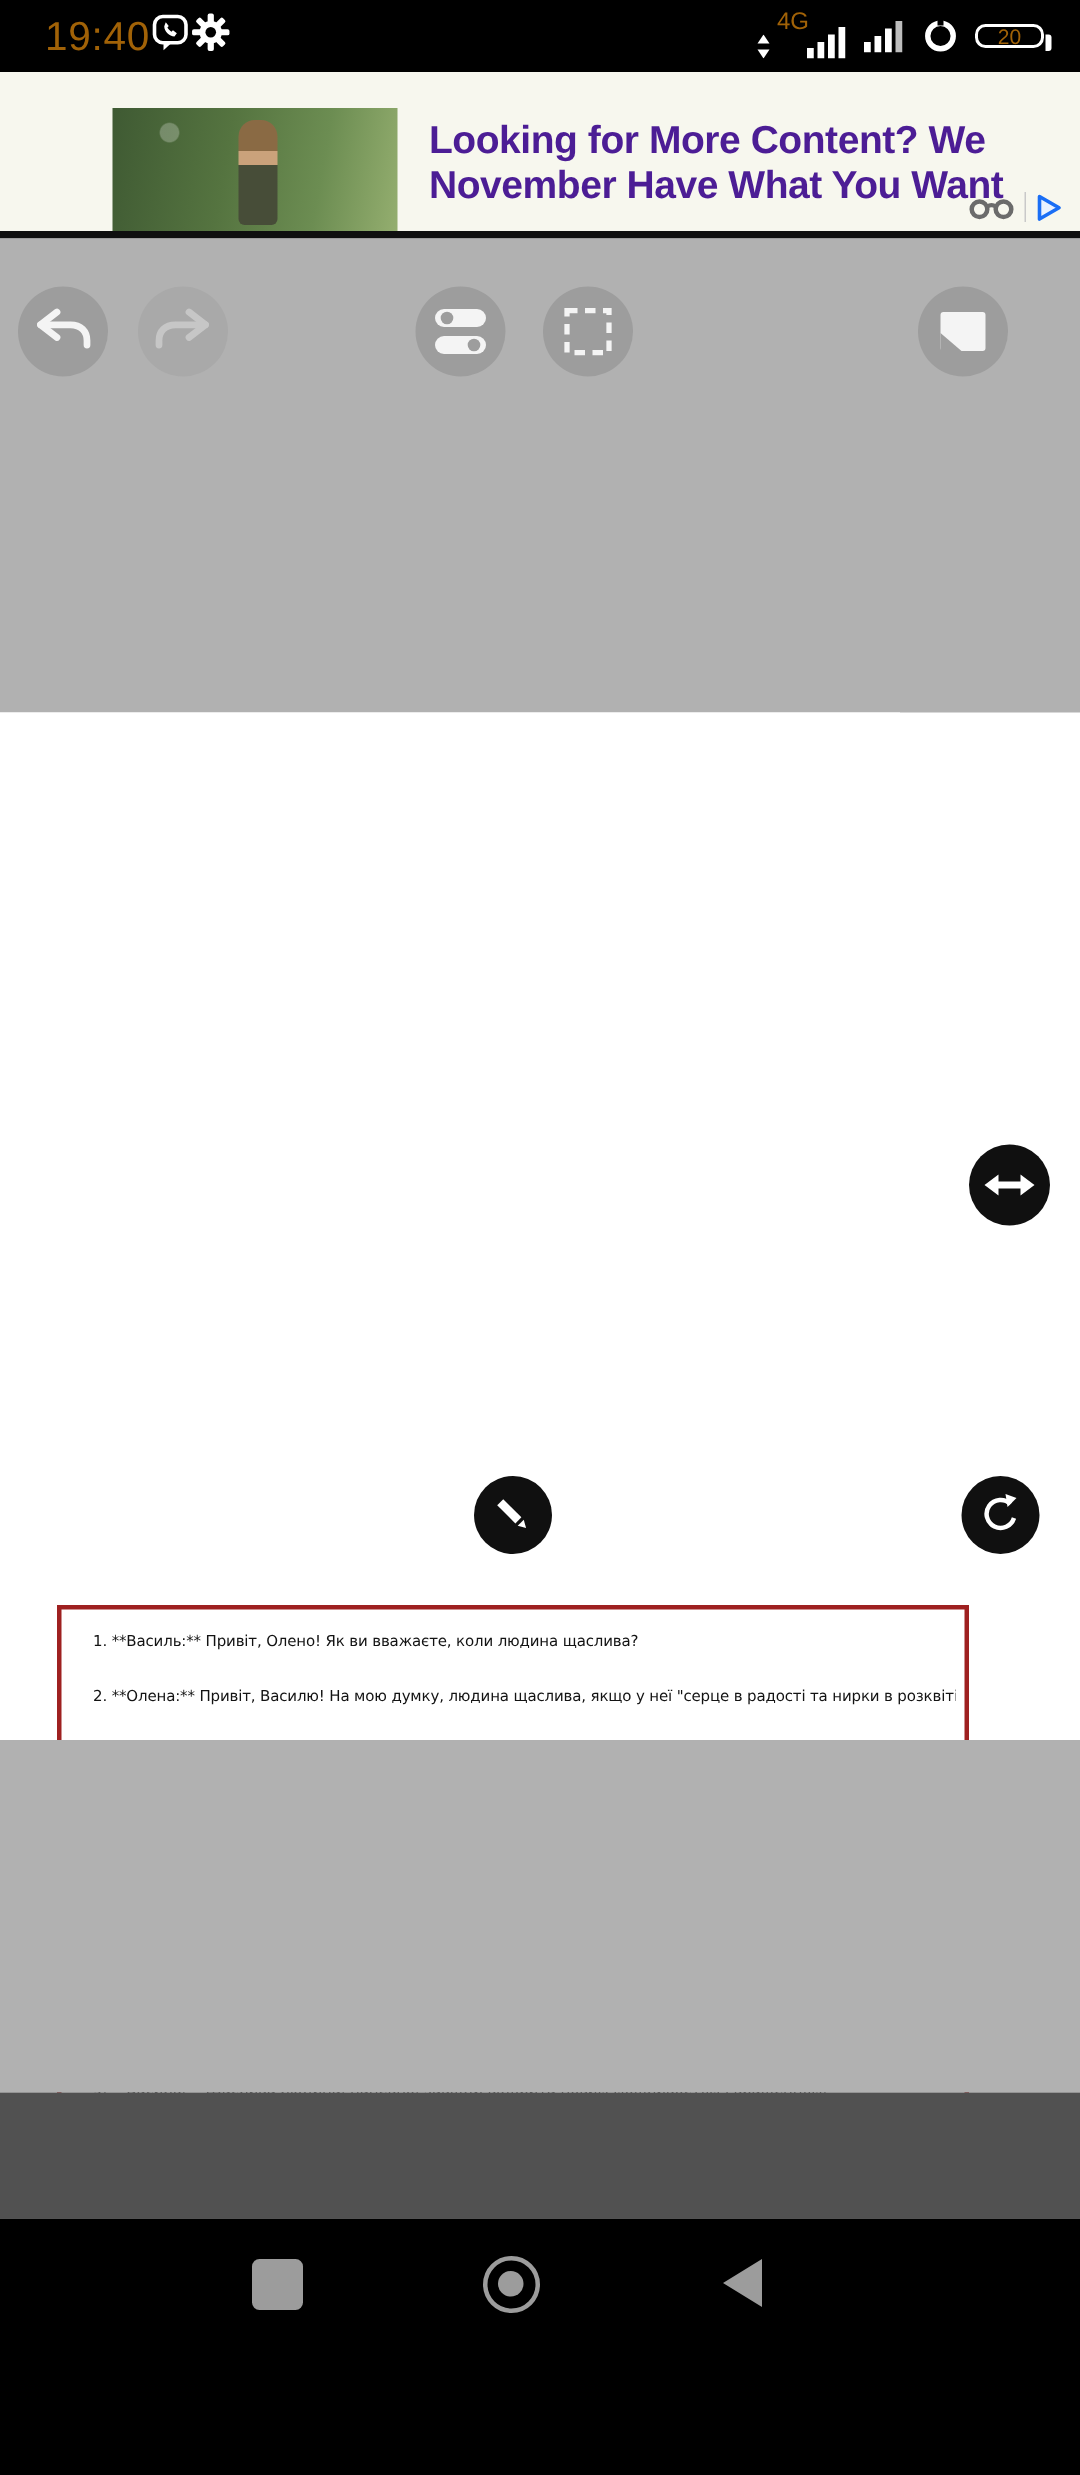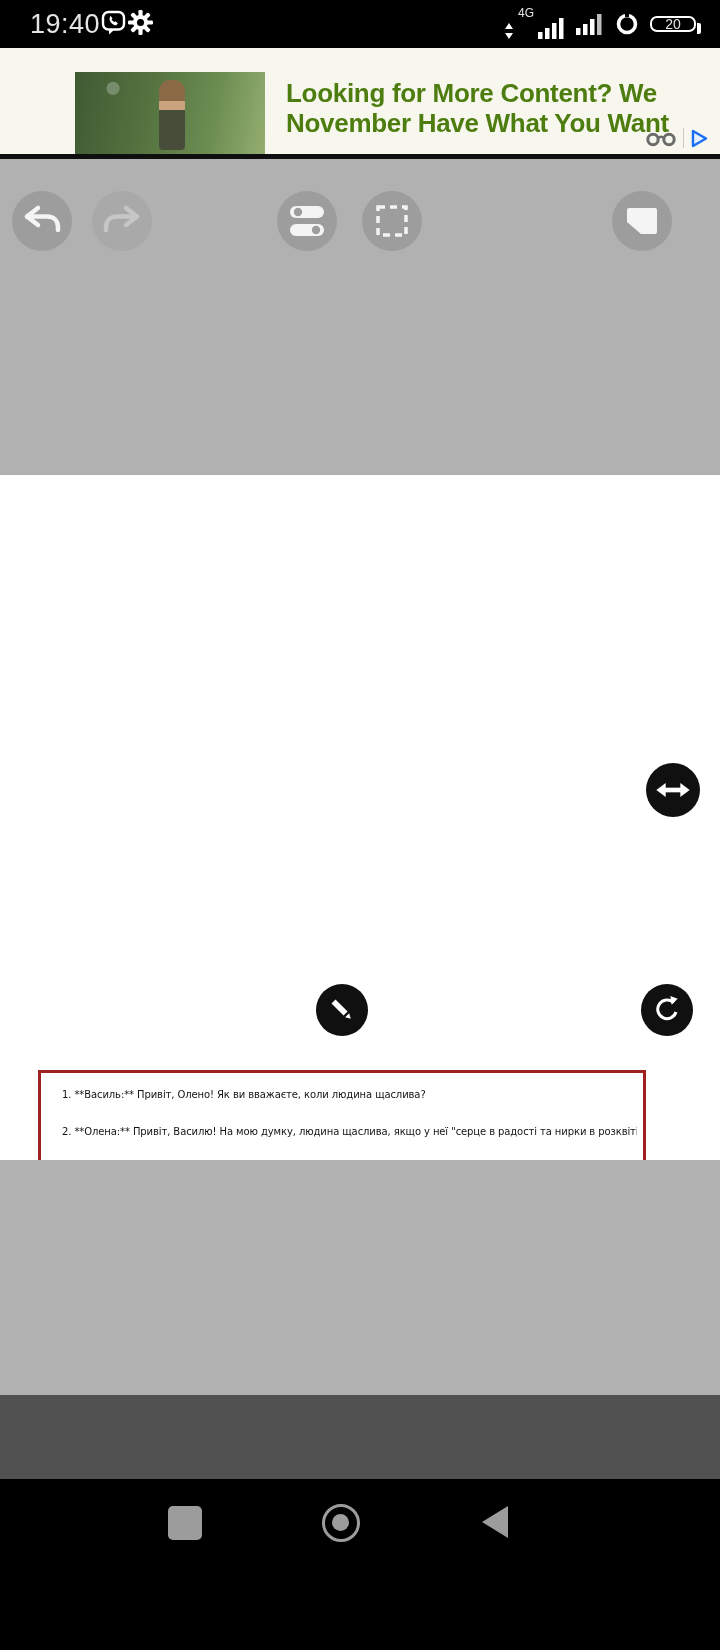"19:40" .status-bar { color: #e5e5e5 -> #a16207 }
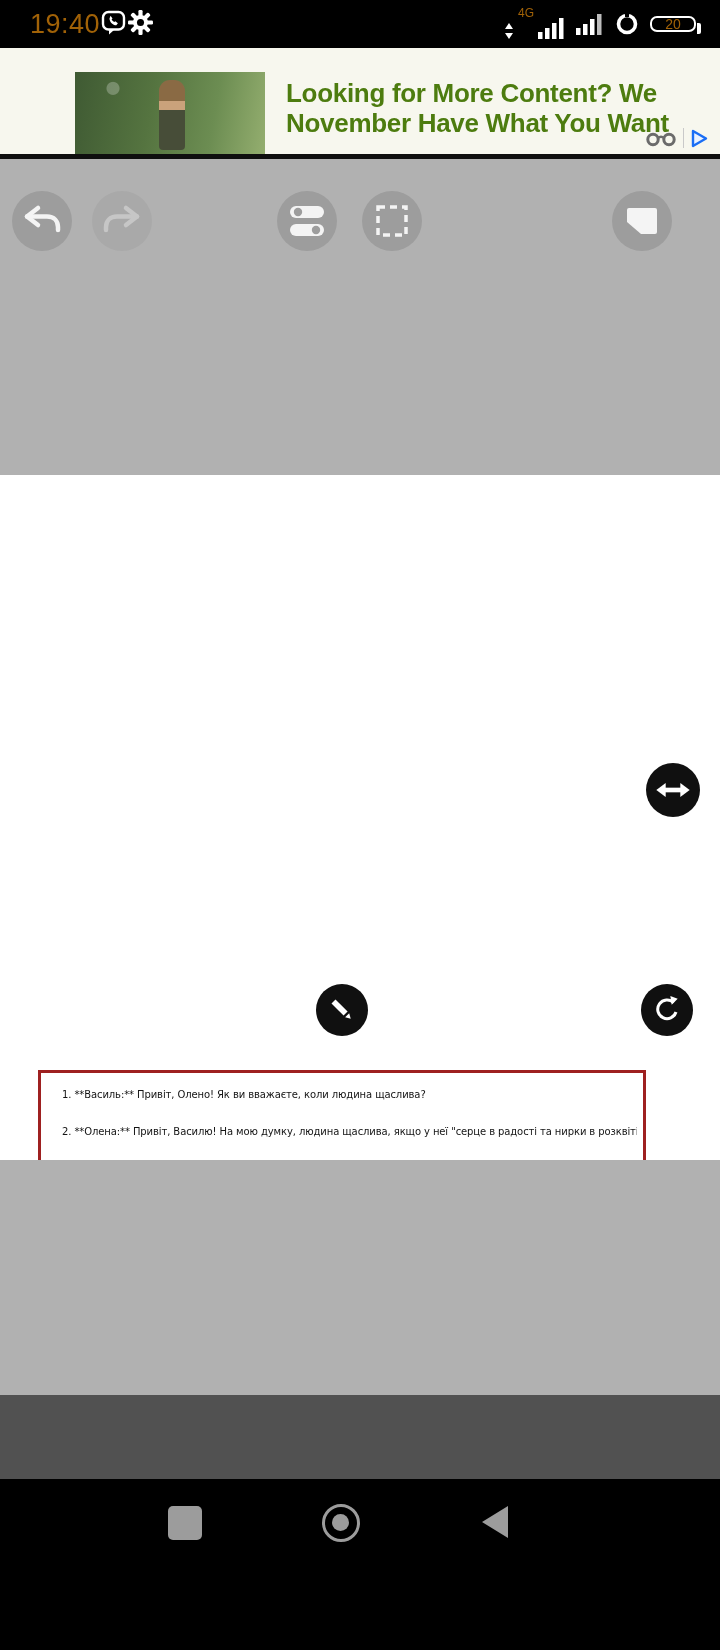"4G" .sb-4g { font-size: 12px -> 16px }
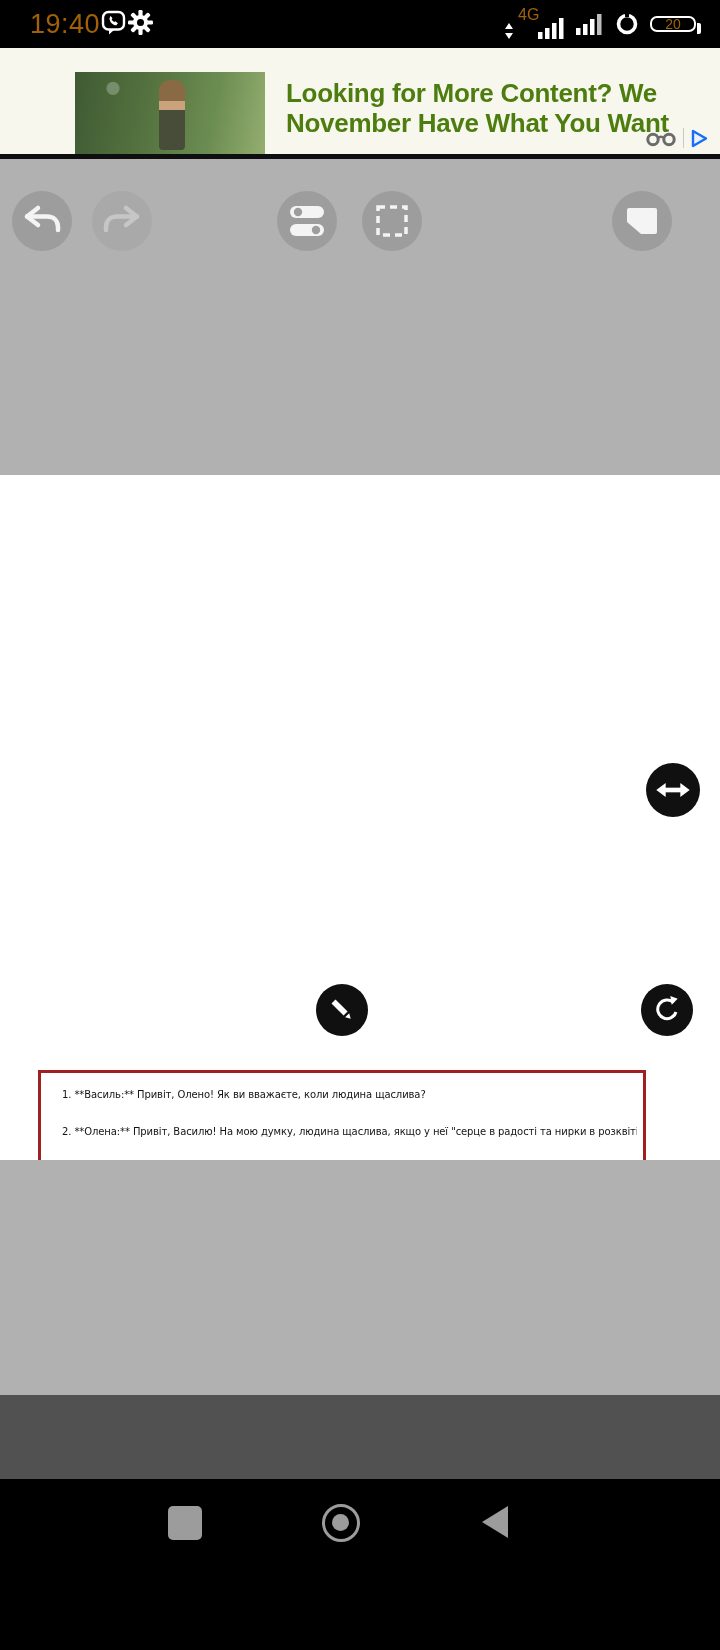"Looking for More Content? We" .ad-headline { color: #4d7c0f -> #4c1d95 }
